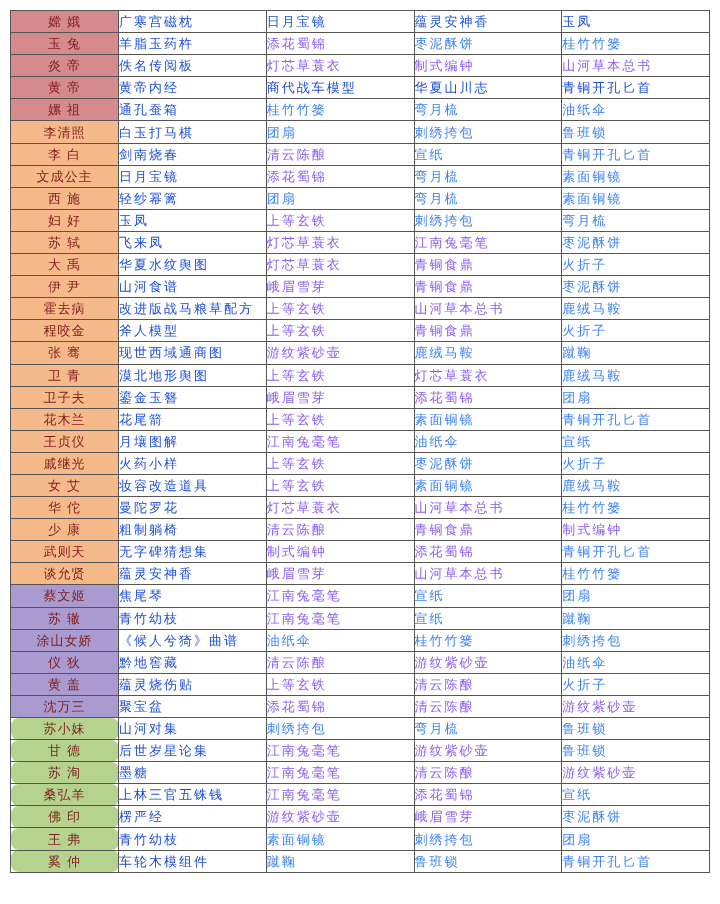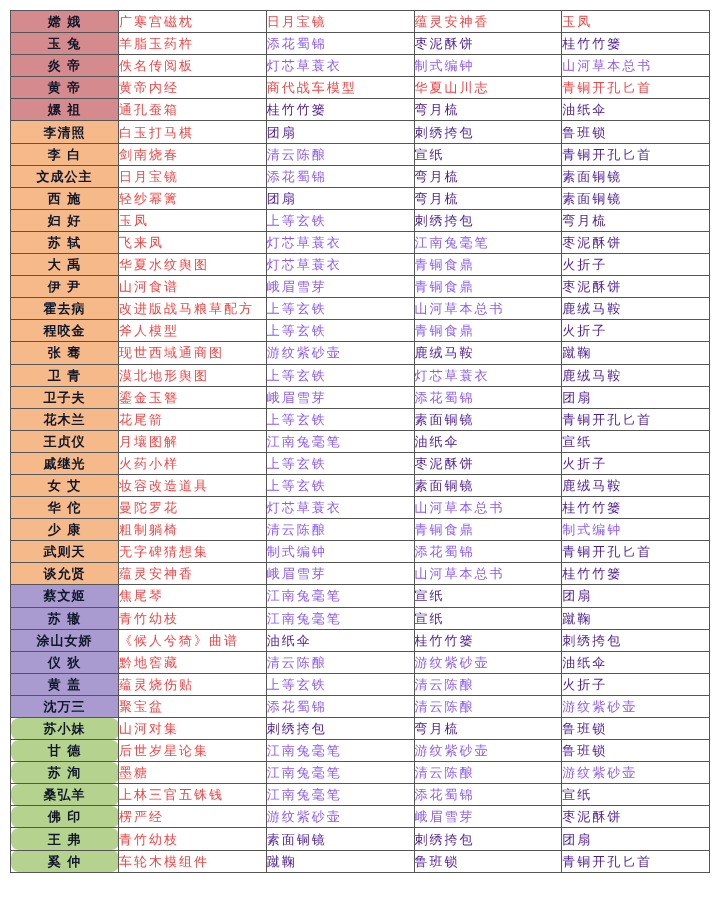"嫦 娥" td.name-cell { color: #0f172a -> #7f1d1d; font-weight: bold -> normal }
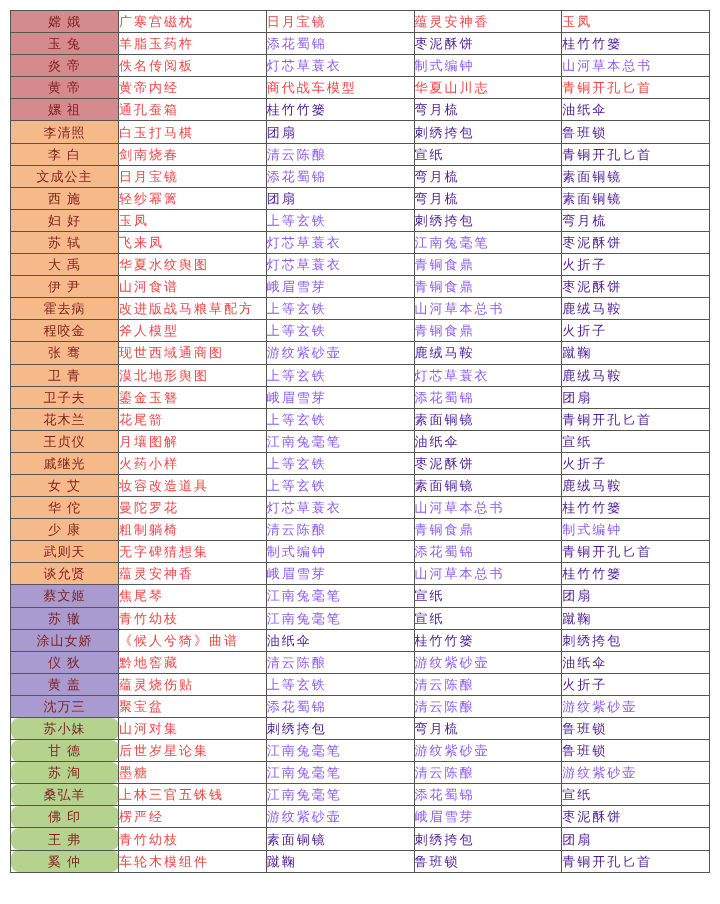"广寒宫磁枕" .t-orange { color: #ef4444 -> #1d4ed8 }
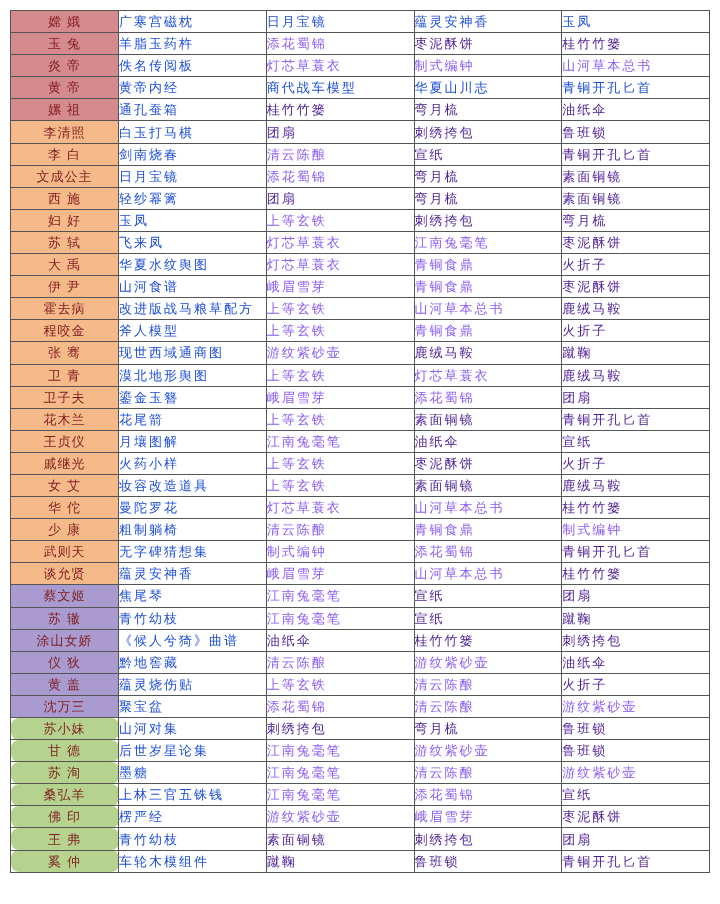"枣泥酥饼" .t-blue { color: #4c1d95 -> #3b82f6 }
